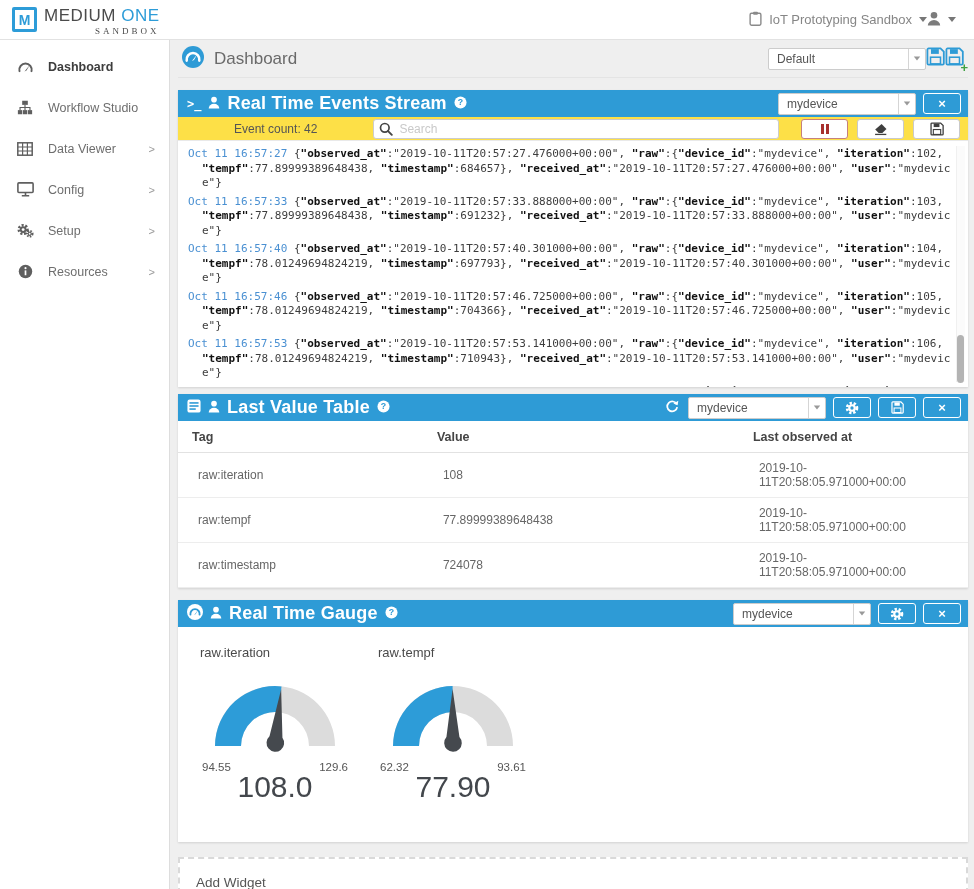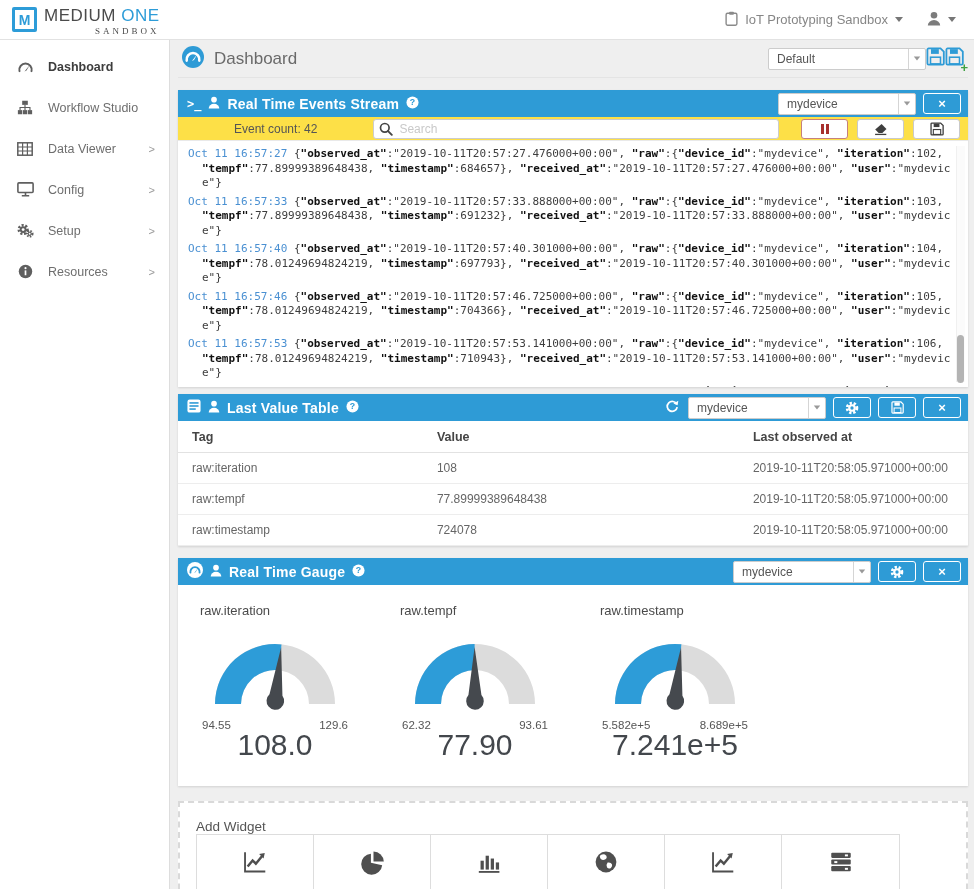"IoT Prototyping Sandbox" .topbar-right { gap: 24px -> none }
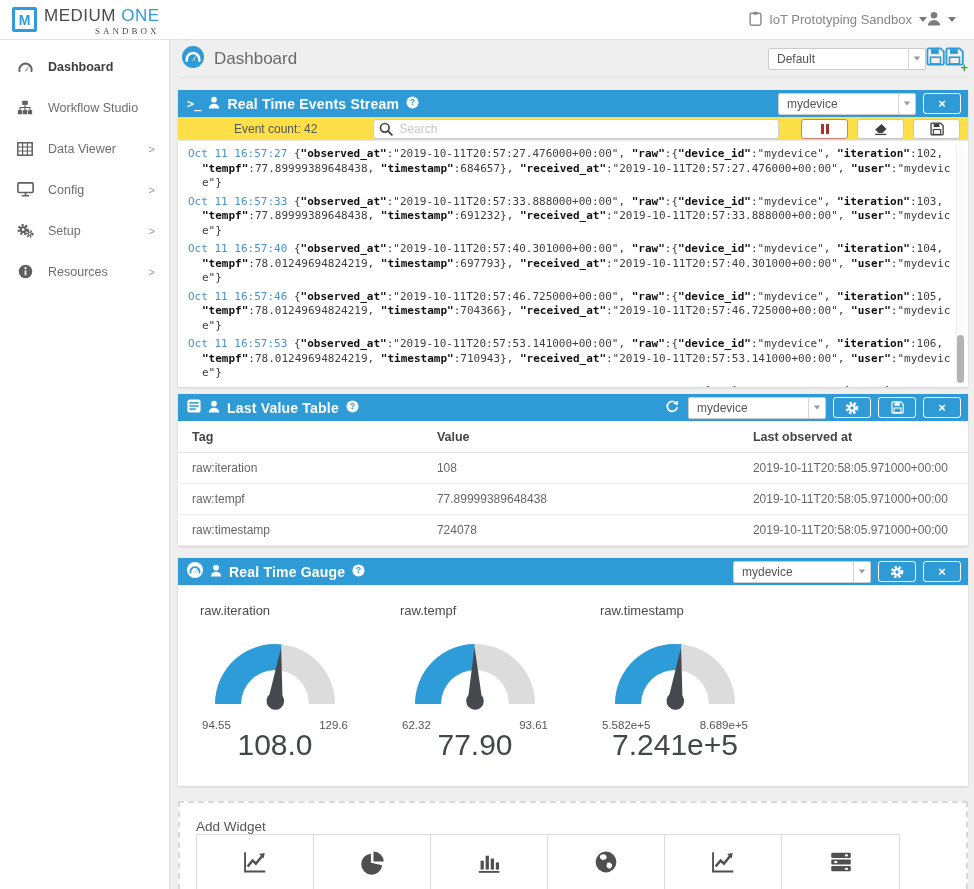"Real Time Events Stream" .panel-hd .p-title { font-size: 14px -> 18px }
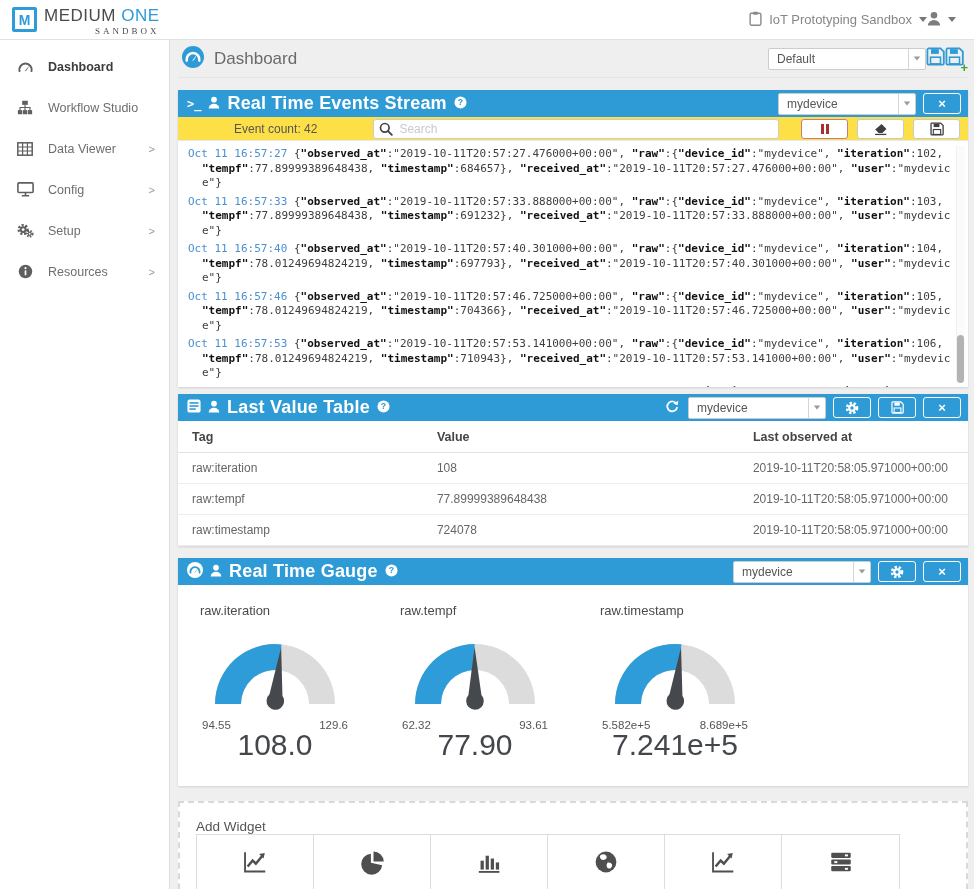"raw:iteration" .lvt td { padding: 8px 14px -> 8px 20px }
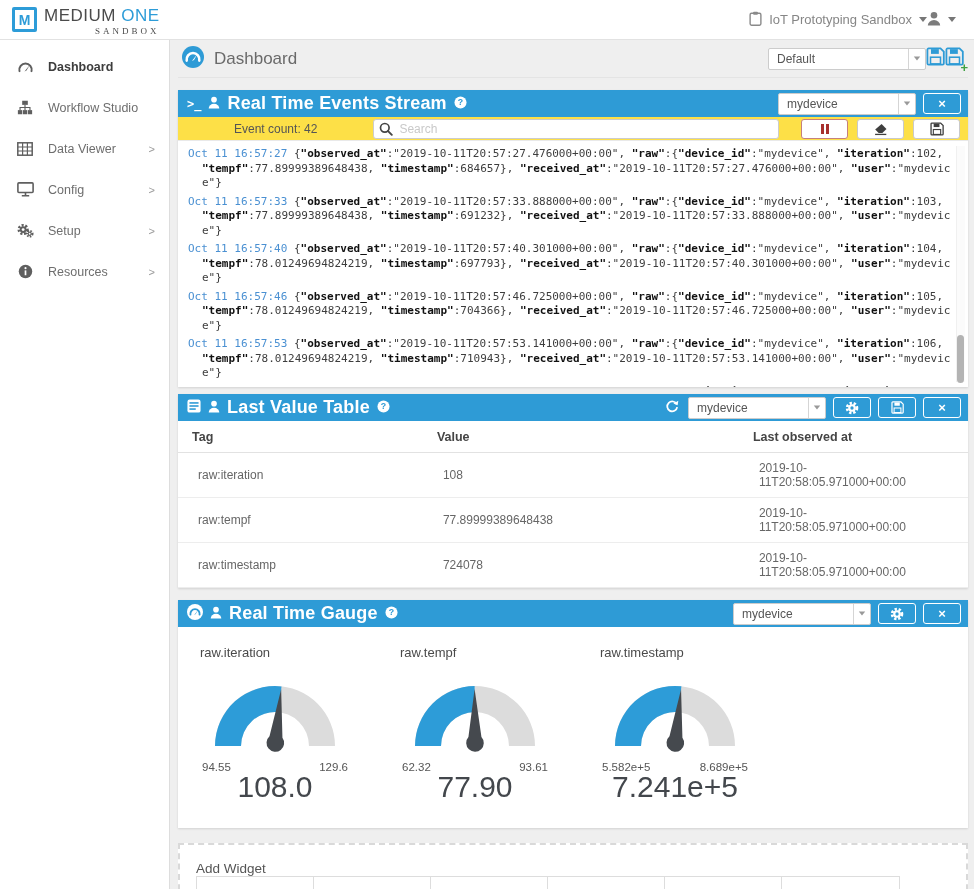"raw.iteration" .gauge-body { gap: 22px -> none; padding: 18px 10px 24px 22px -> 18px 10px 38px 22px }
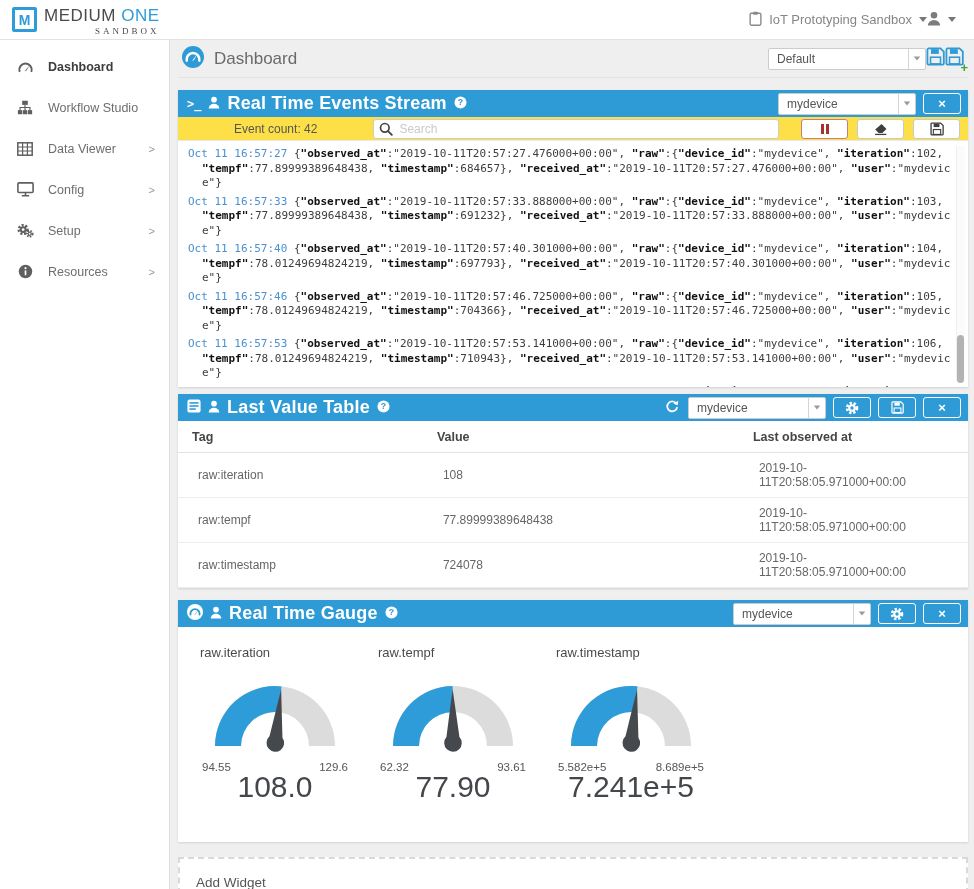"raw.timestamp" div.gauge { html: <div><div>raw.timestamp</div><svg> <path></path> <path></path> <g> <path></path> </g> </svg><div> <span>5.582e+5</span> <span>8.689e+5</span> </div><div>7.241e+5</div></div> -> none }
